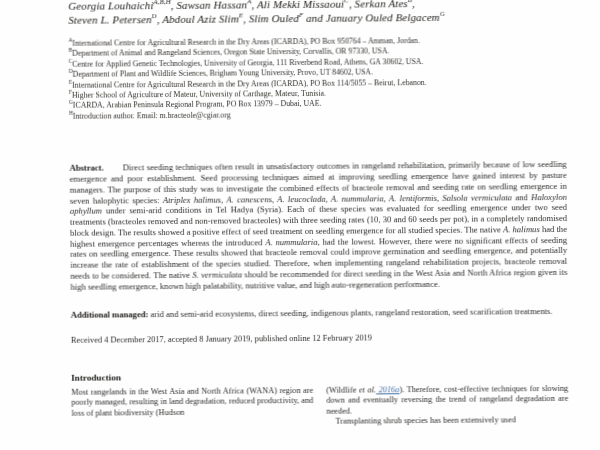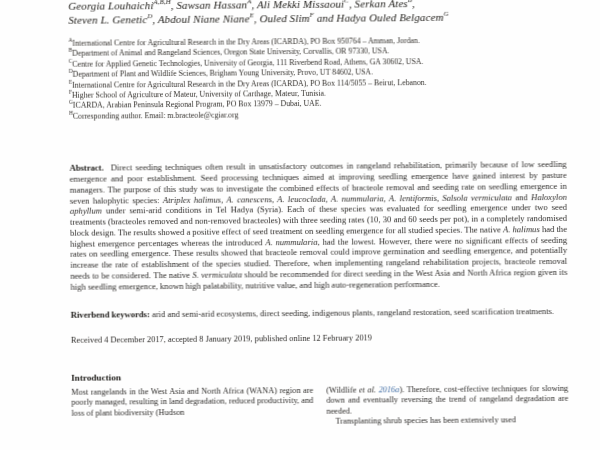"Steven L. Genetic" span { text: Genetic -> Petersen }
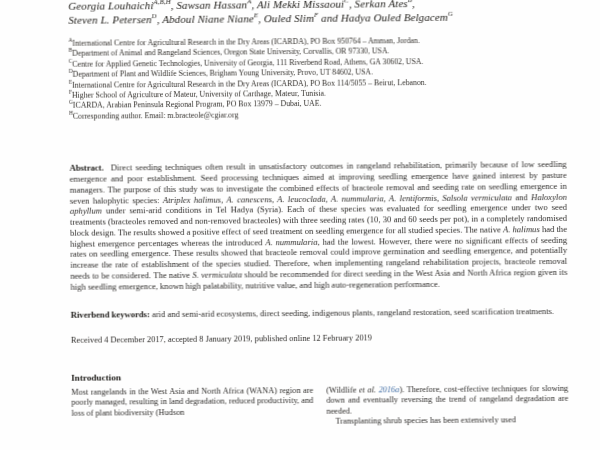"Abdoul Niane Niane" span { text: Niane Niane -> Aziz Slim }
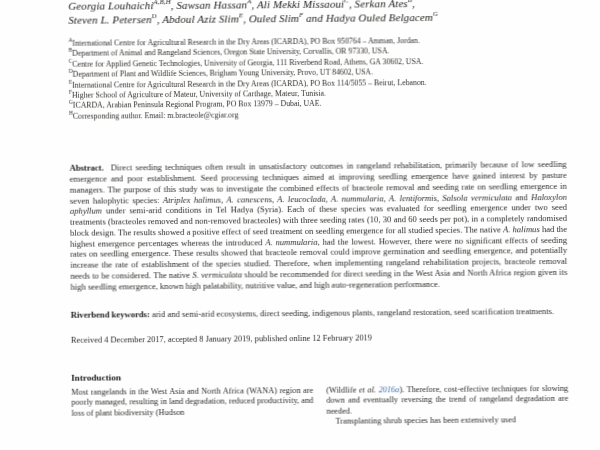"Ouled Slim" span { text: Ouled Slim -> Slim Ouled }
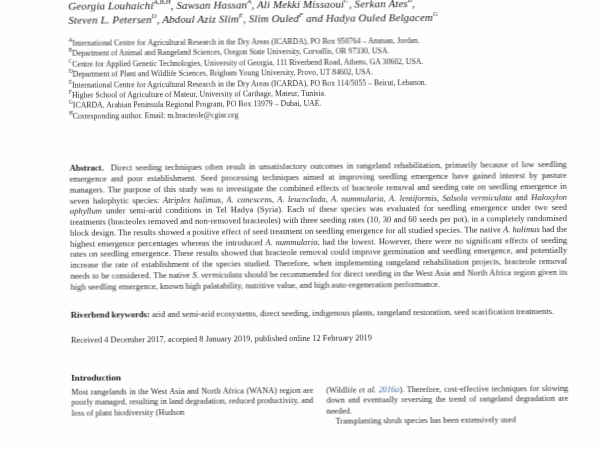"Hadya Ouled Belgacem" span { text: Hadya -> January }
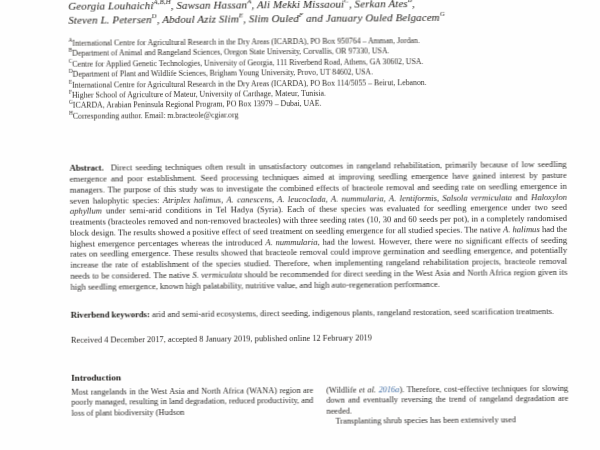"Corresponding author. Email:" span { text: Corresponding -> Introduction }
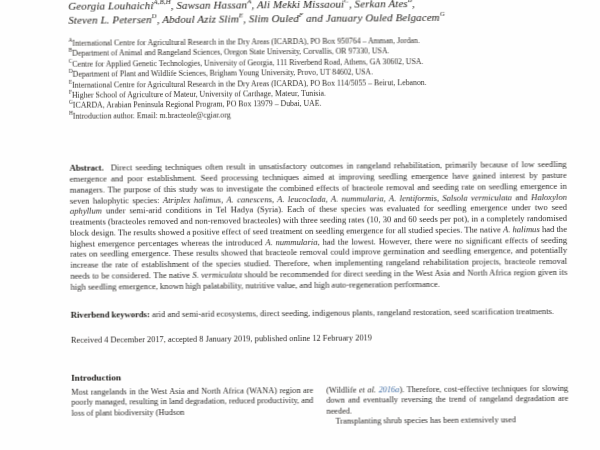"Abstract." .lead-gap { margin-right: 7px -> 19px }
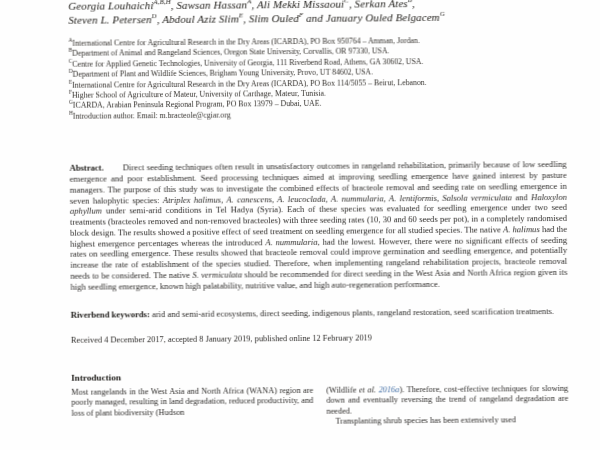"Riverbend keywords:" span.seg-bold { text: Riverbend keywords -> Additional managed }
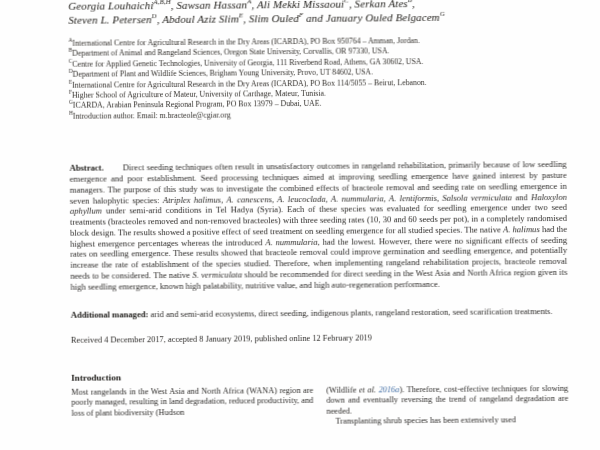"2016a" .seg-link { text-decoration: none -> underline }
